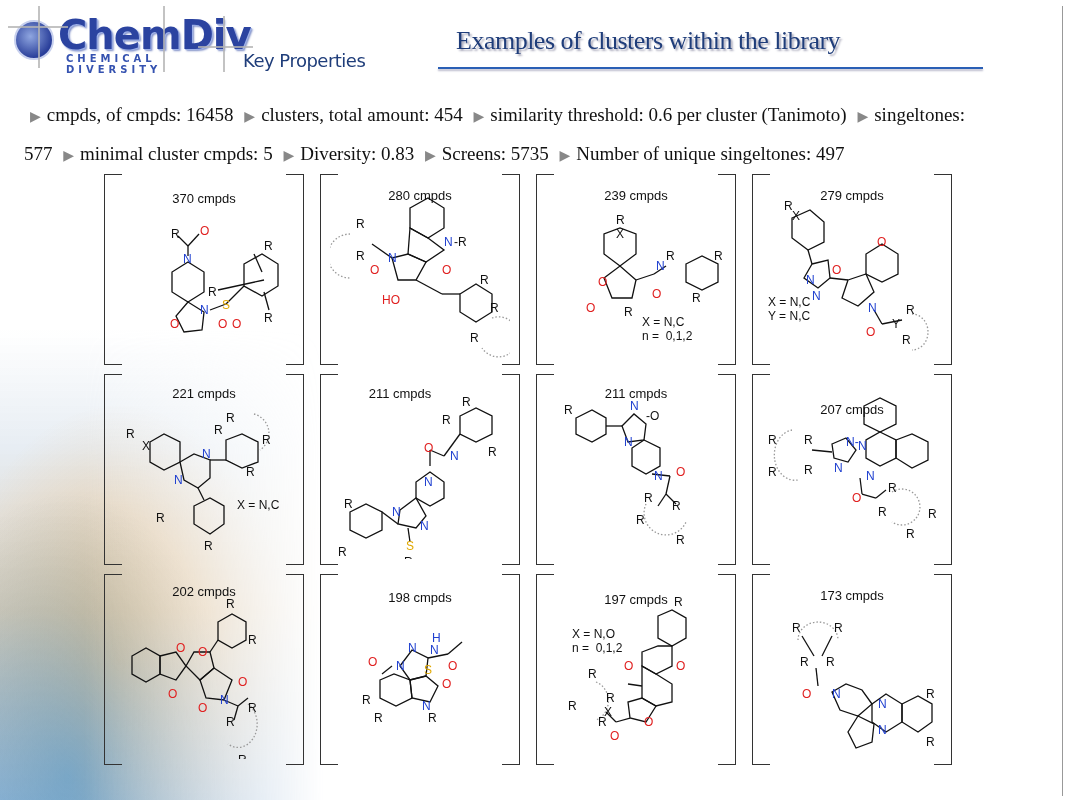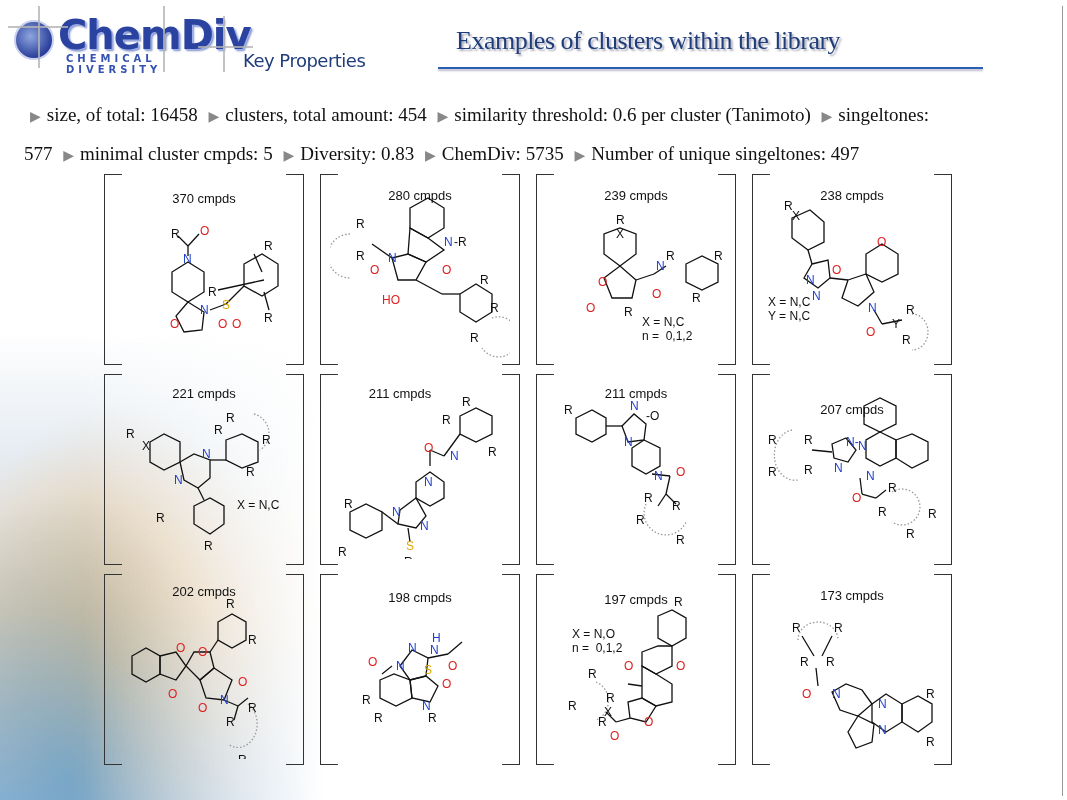"size, of total:" span { text: size, of total -> cmpds, of cmpds }
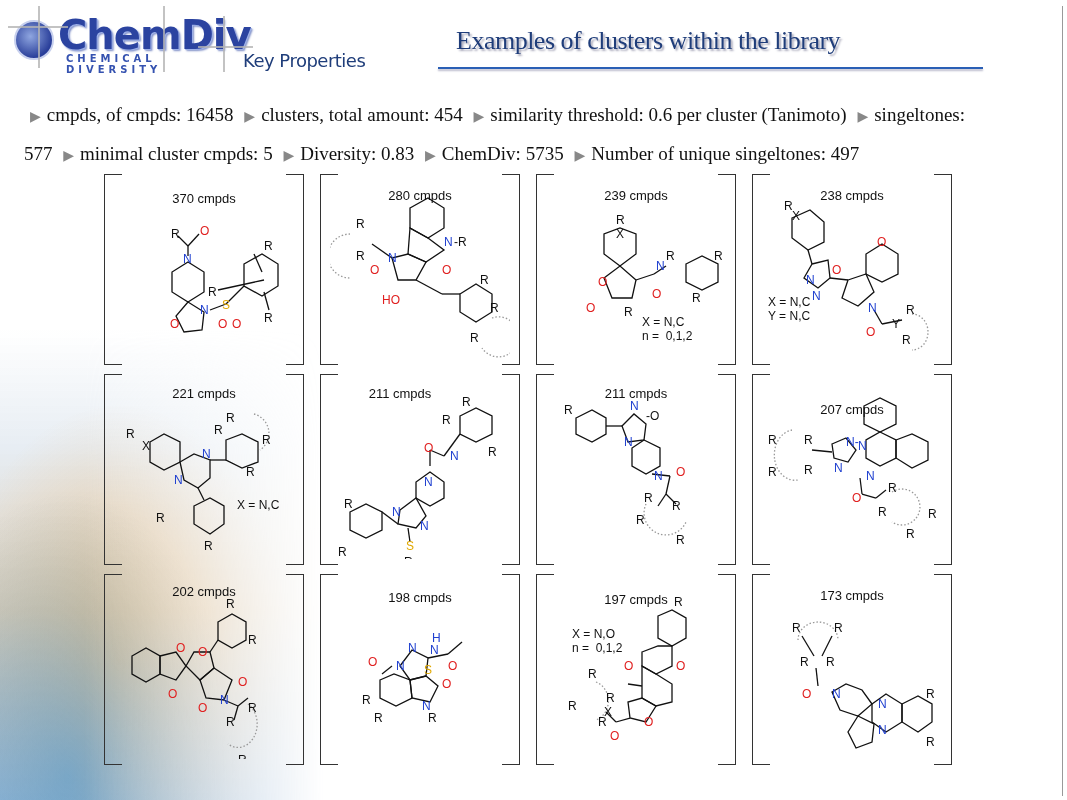"ChemDiv:" span { text: ChemDiv -> Screens }
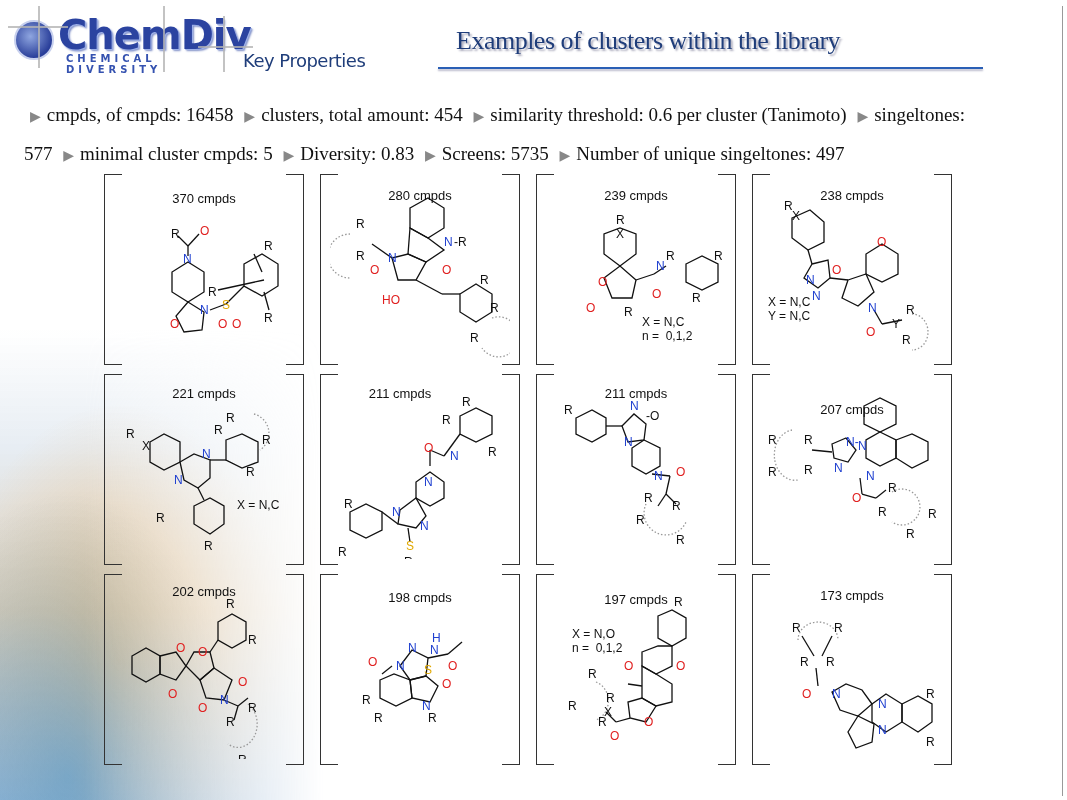"238 cmpds" div.label { text: 238 -> 279 }
